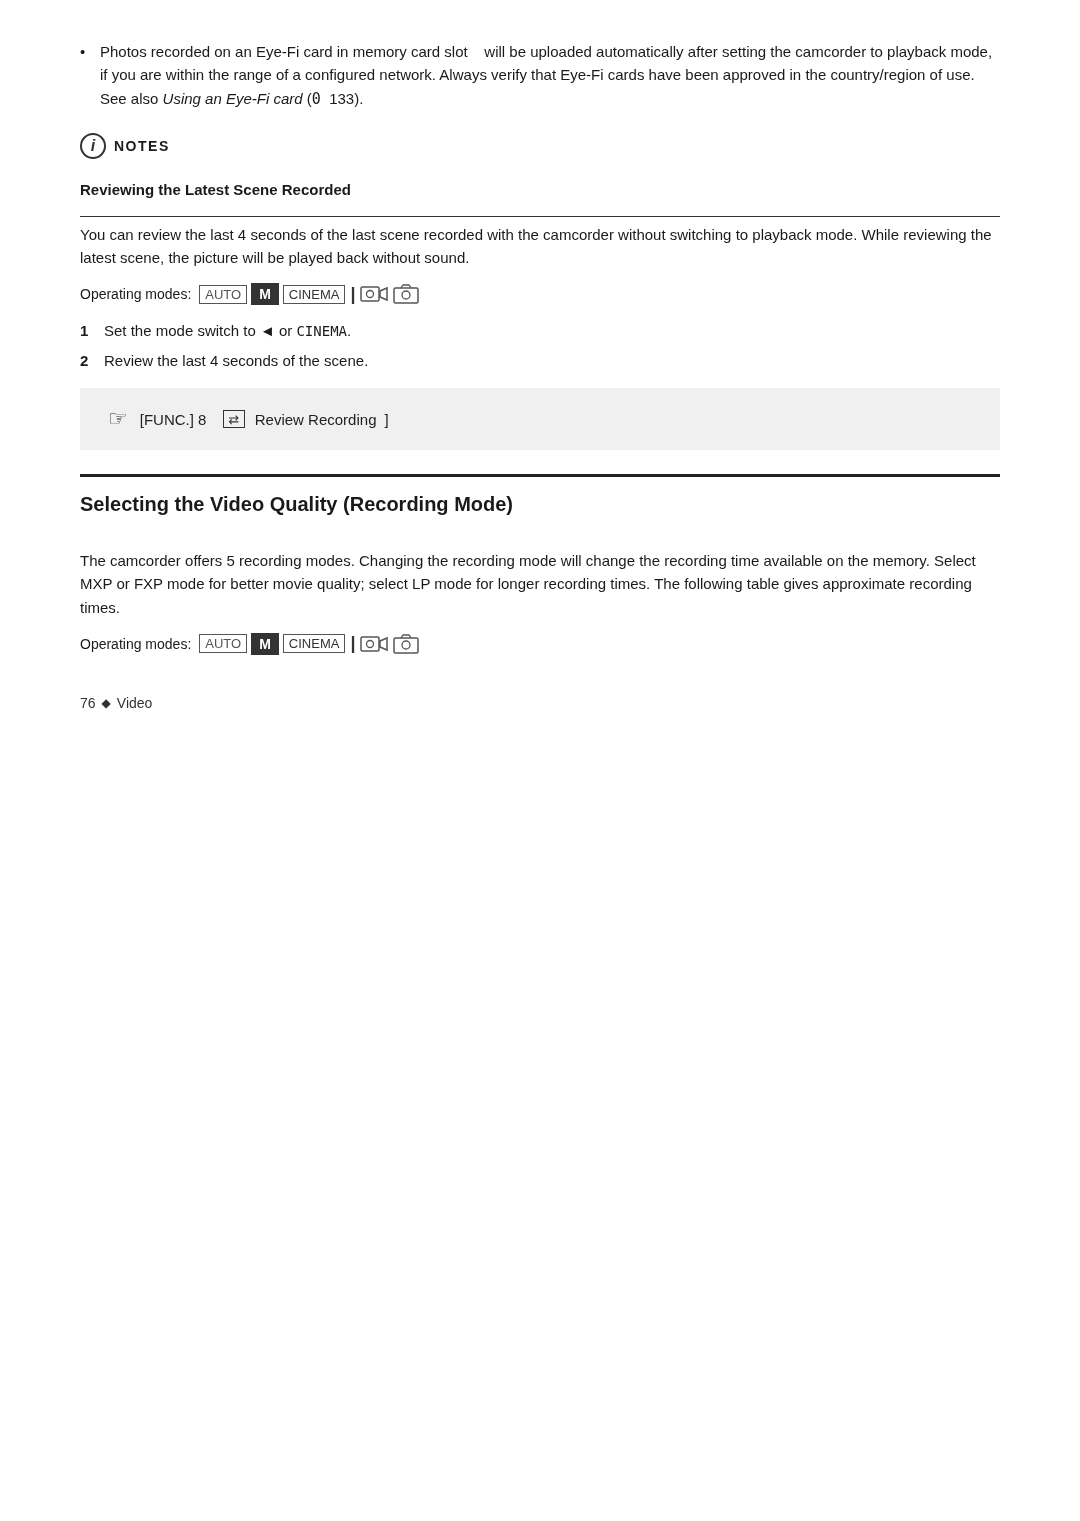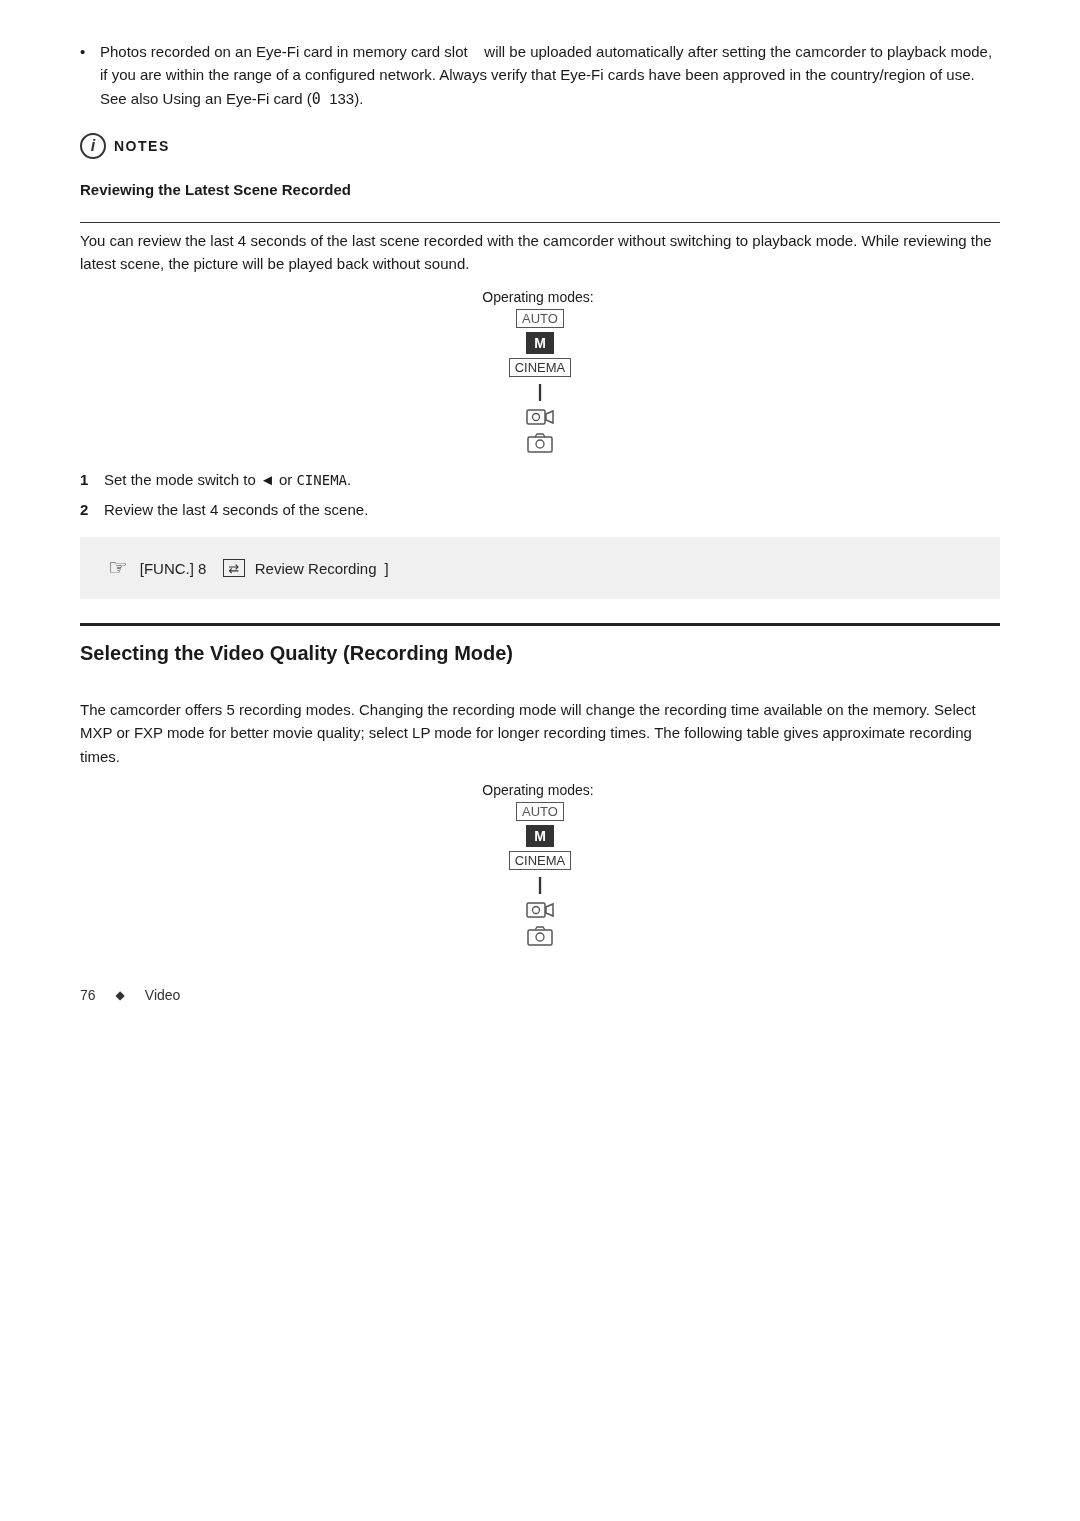"Using an Eye-Fi card" .italic { font-style: none -> italic }
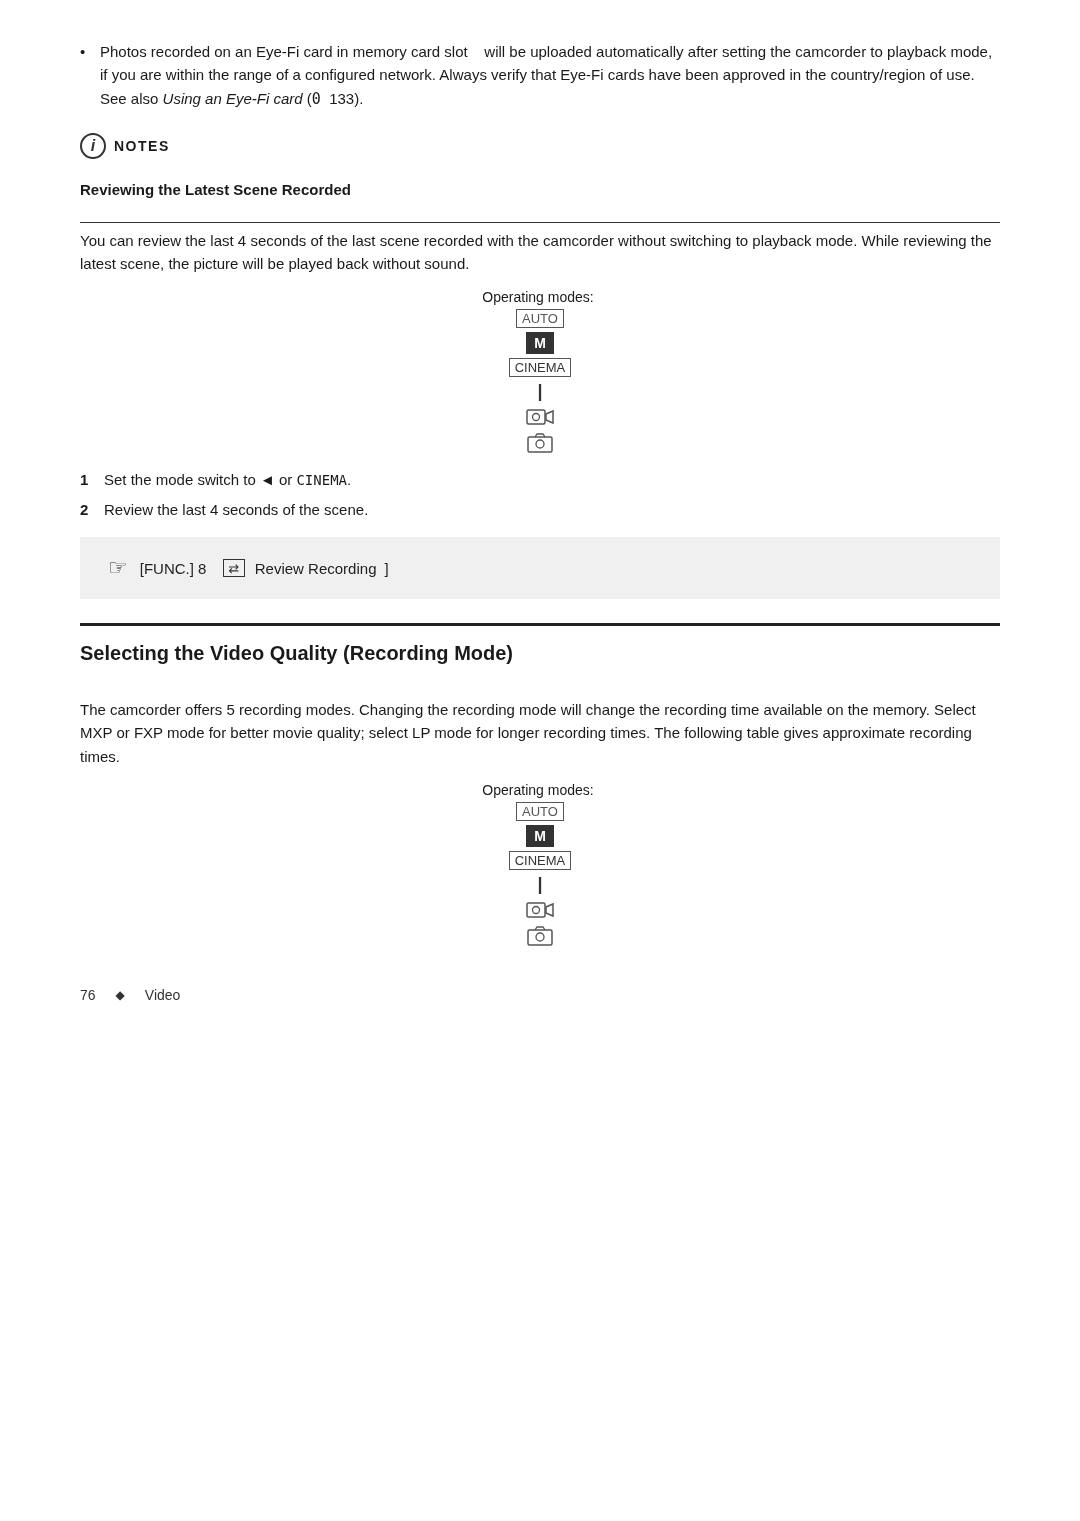"Reviewing the Latest Scene Recorded" .section-heading { padding-bottom: 24px -> 18px }
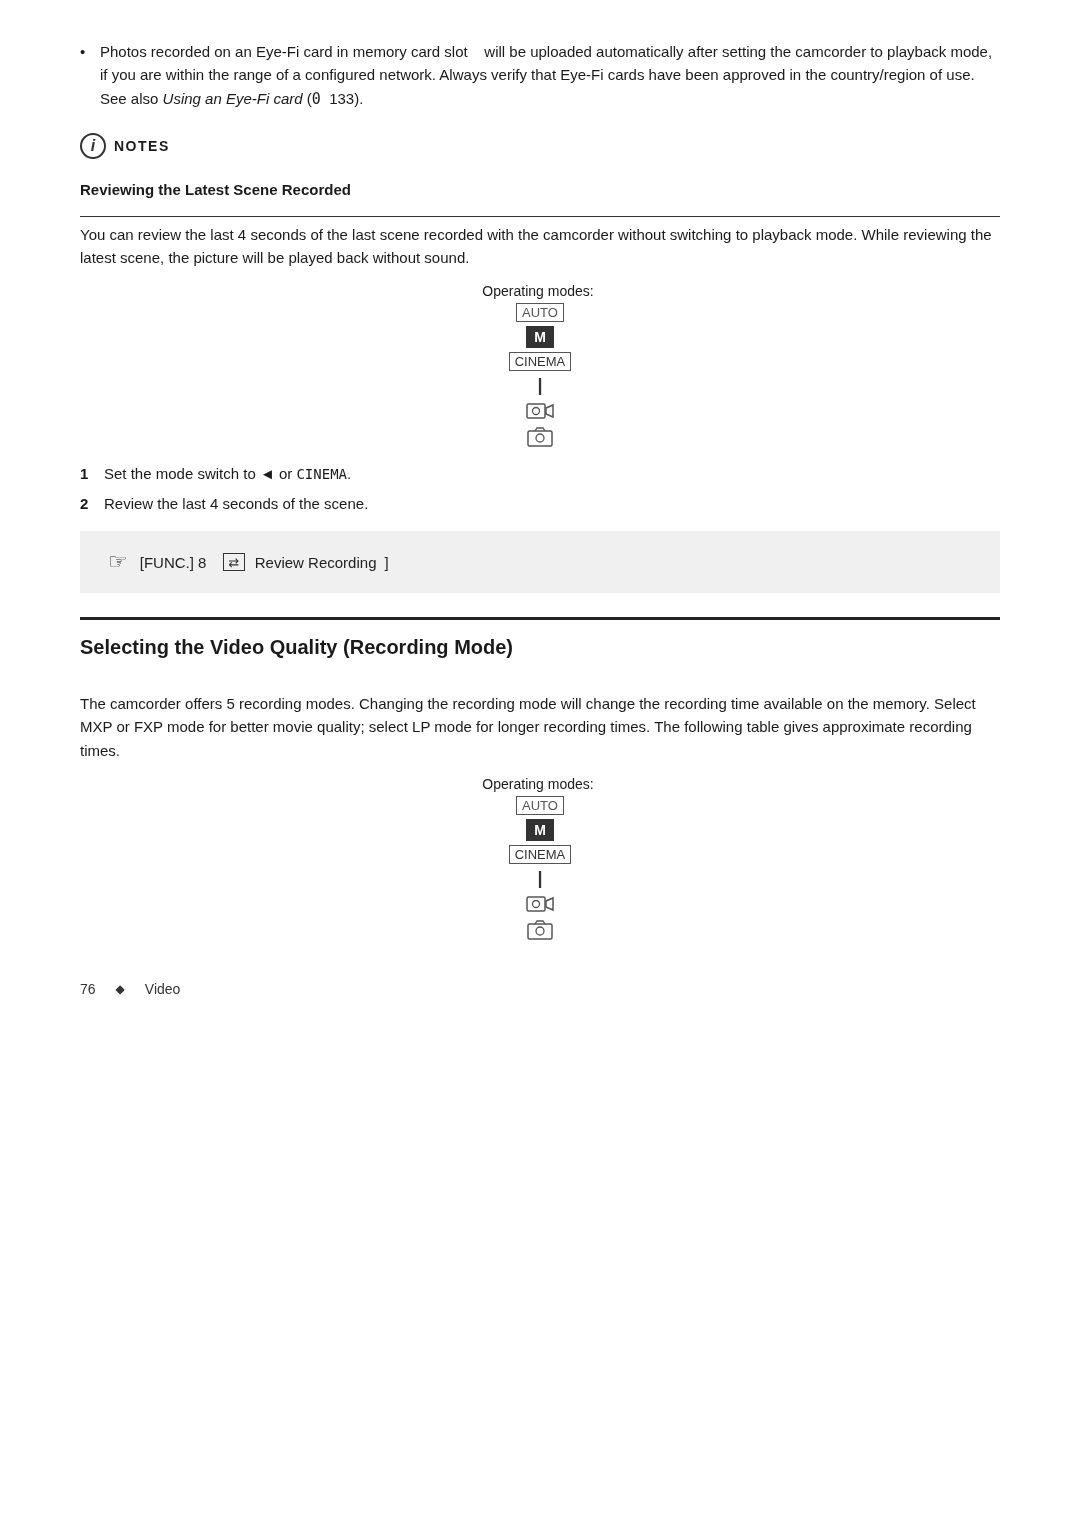"Operating modes:" .operating-modes-row { flex-direction: column -> none }
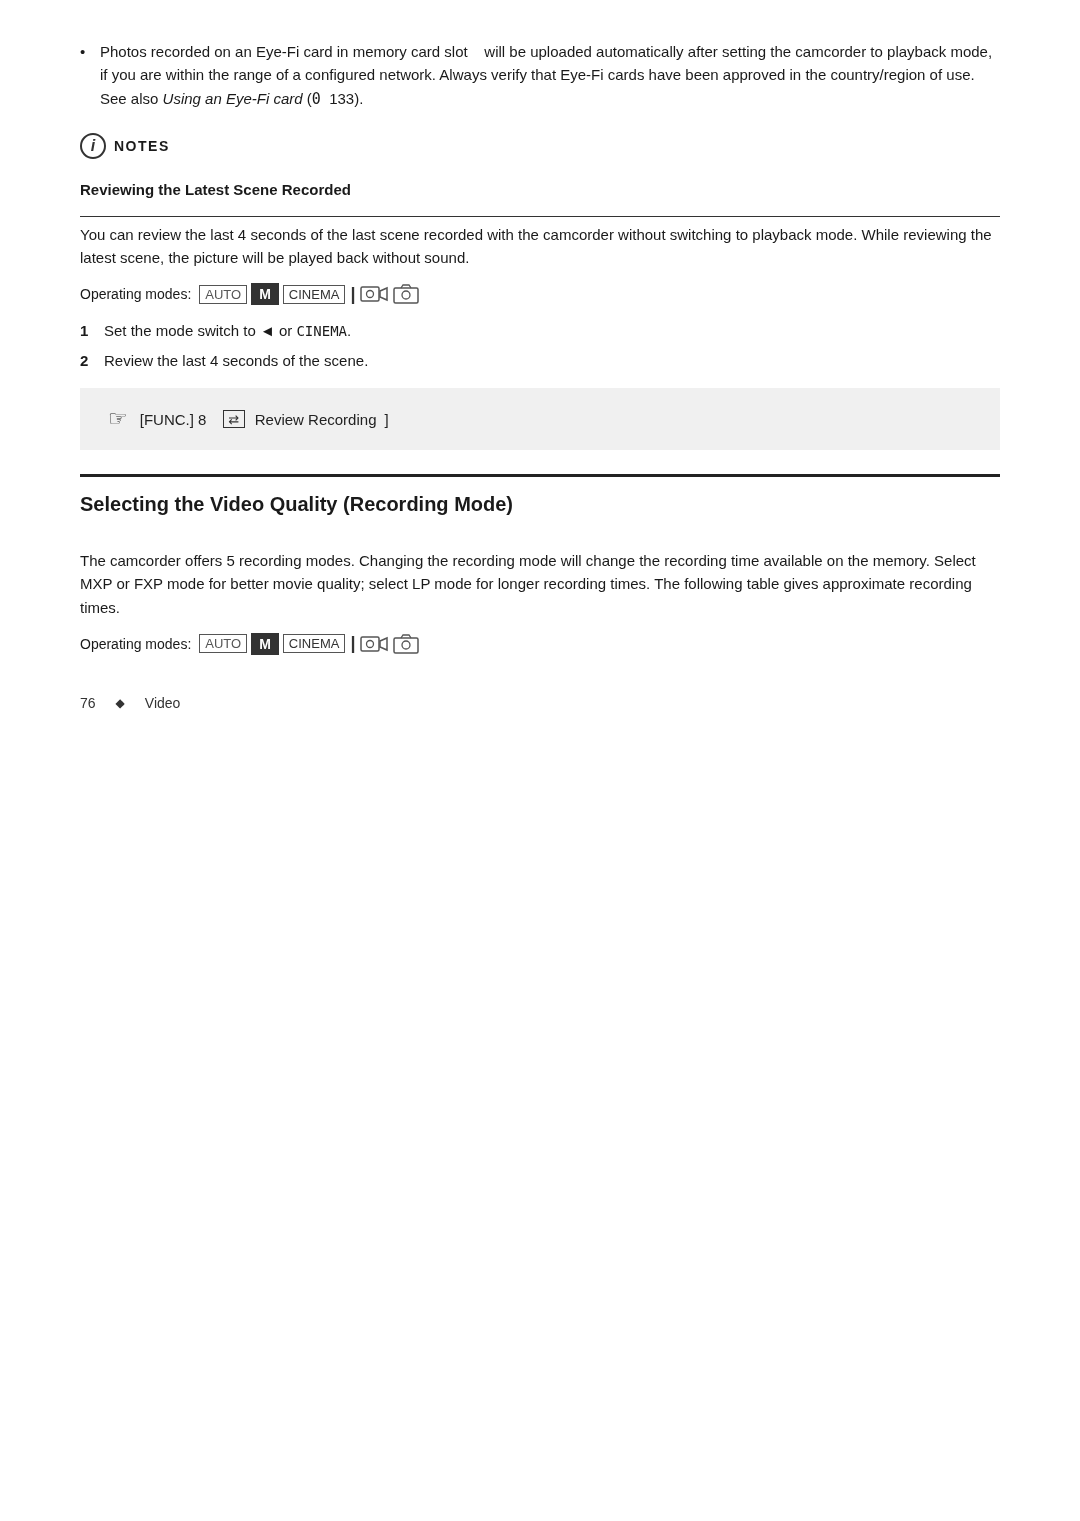"76" .page-footer { gap: 20px -> 6px }
